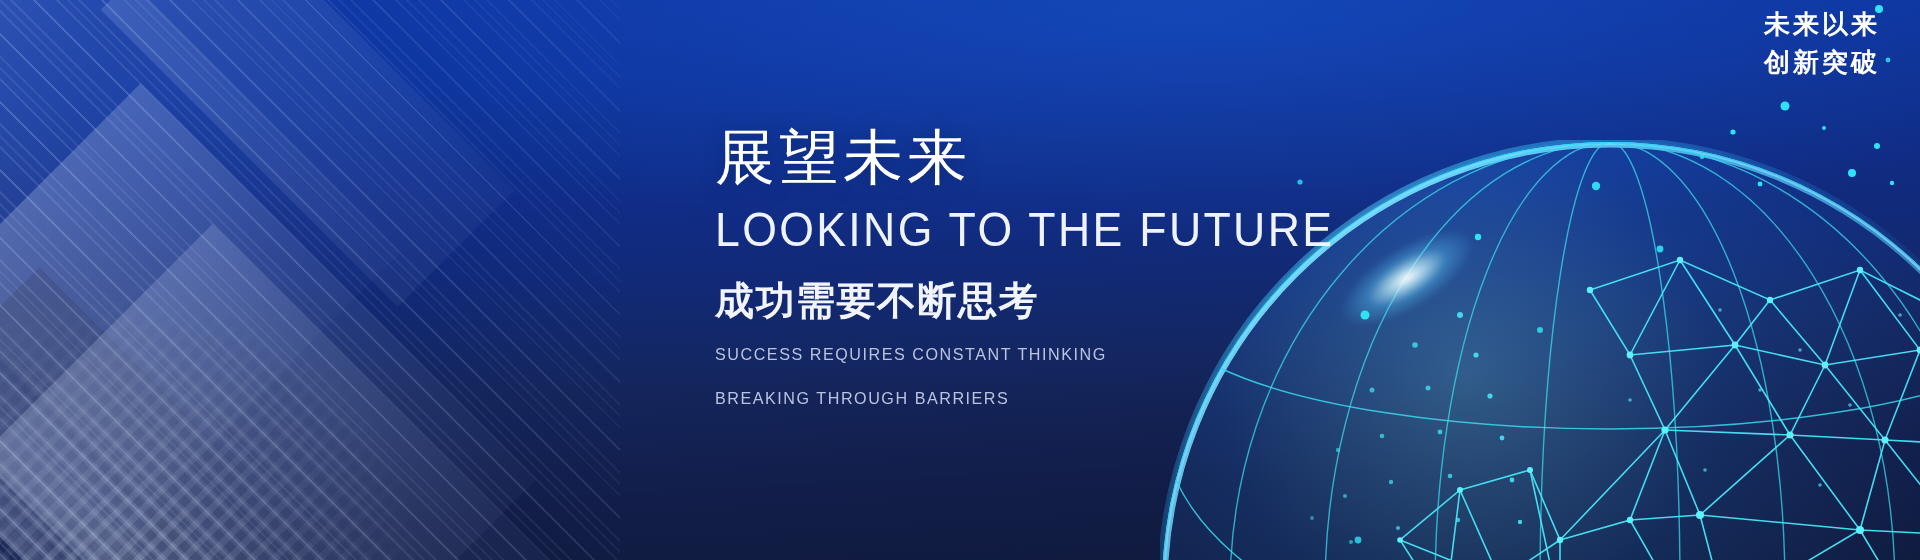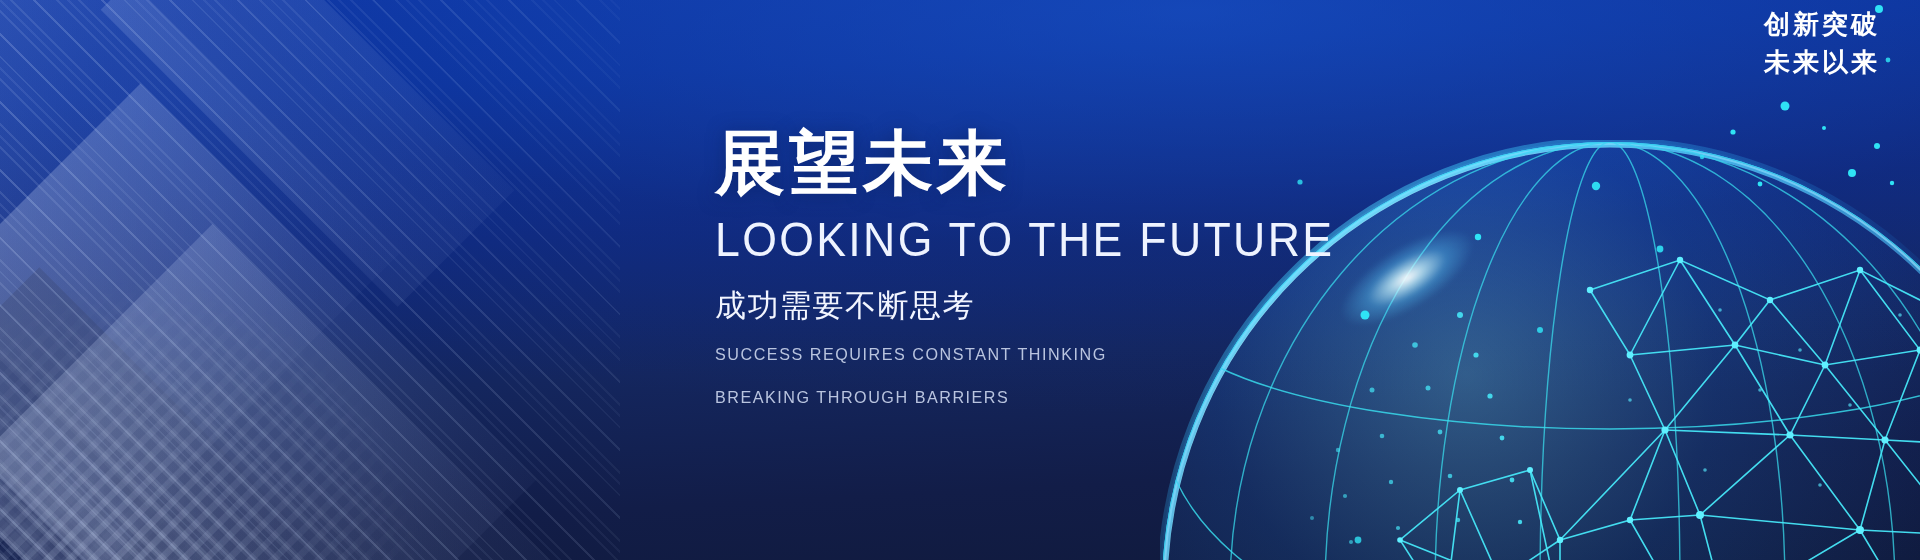"创新突破" div { order: before "未来以来" -> after "未来以来" }
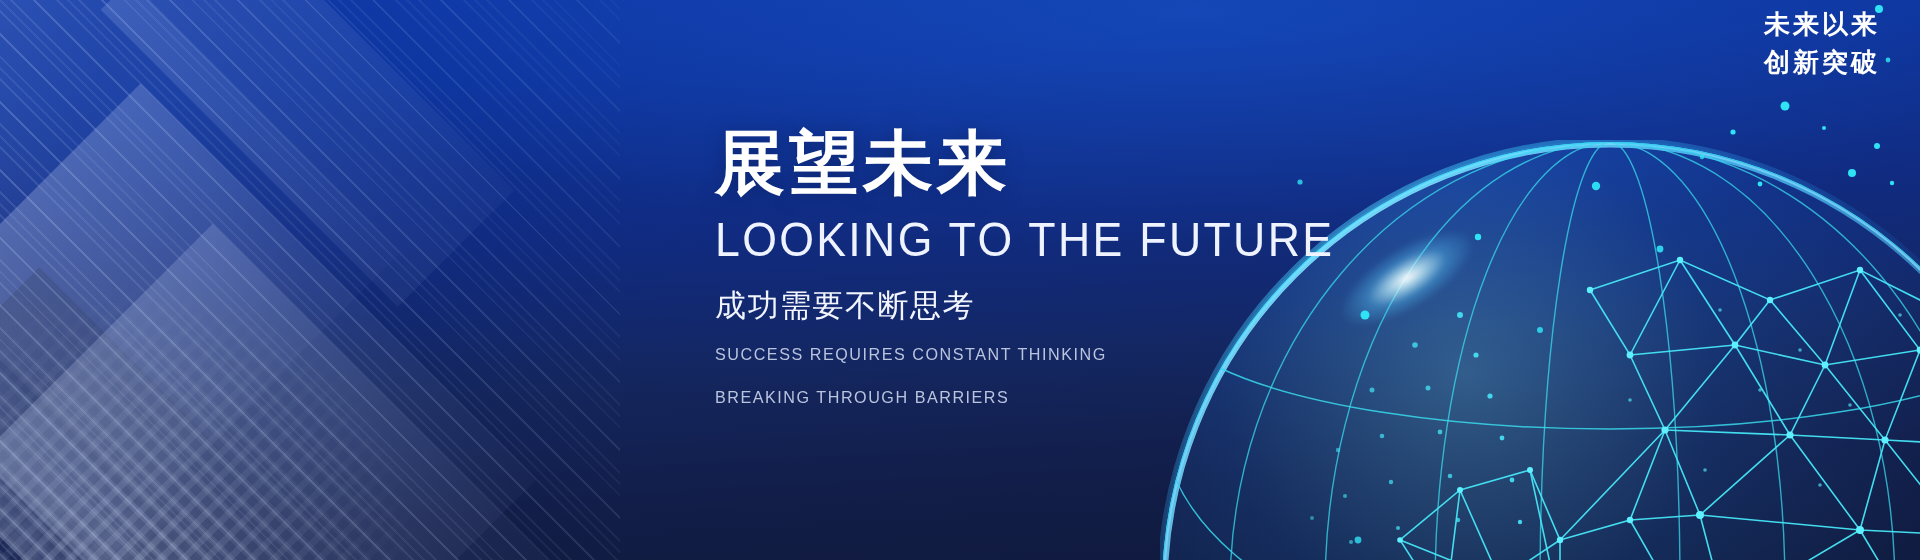"展望未来" .title-cn { font-size: 70px -> 60px; font-weight: bold -> normal }
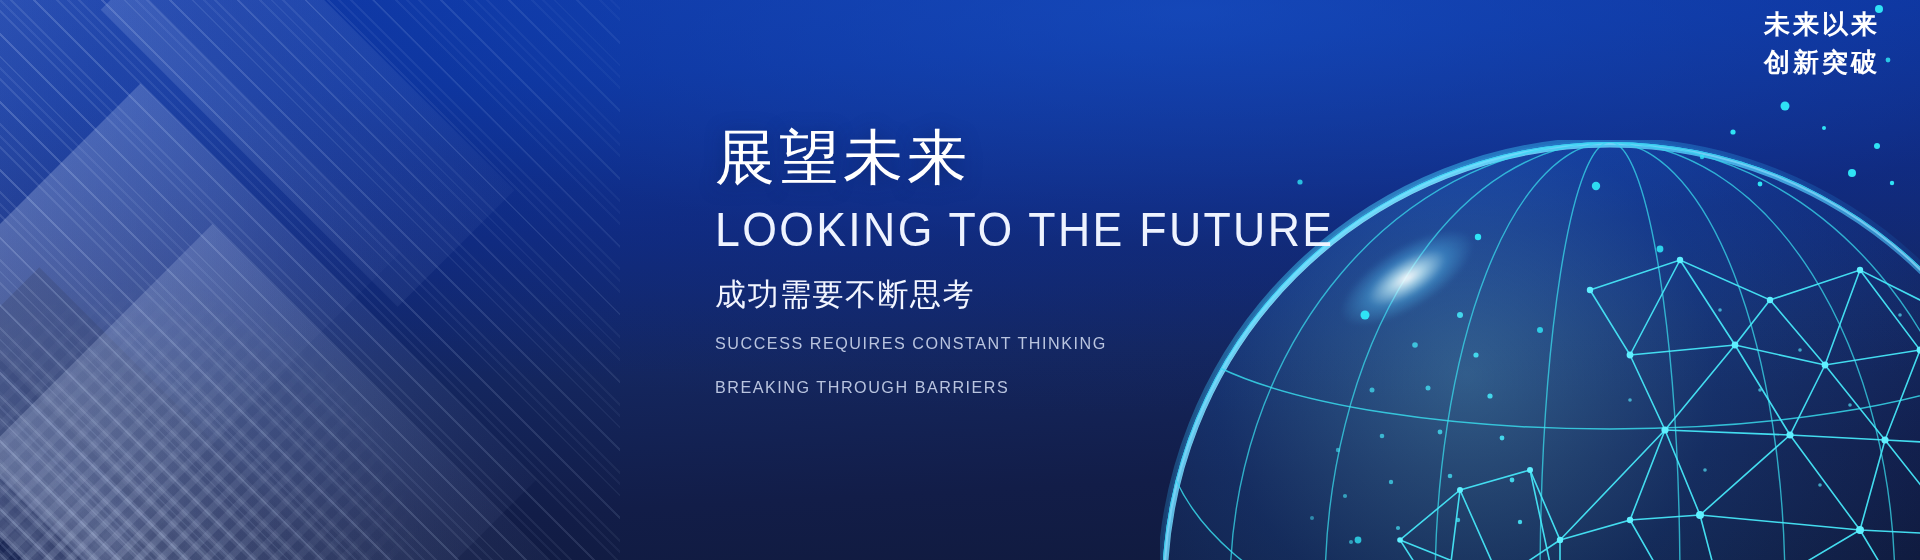"成功需要不断思考" .sub-cn { font-size: 31px -> 39px; font-weight: normal -> bold }
